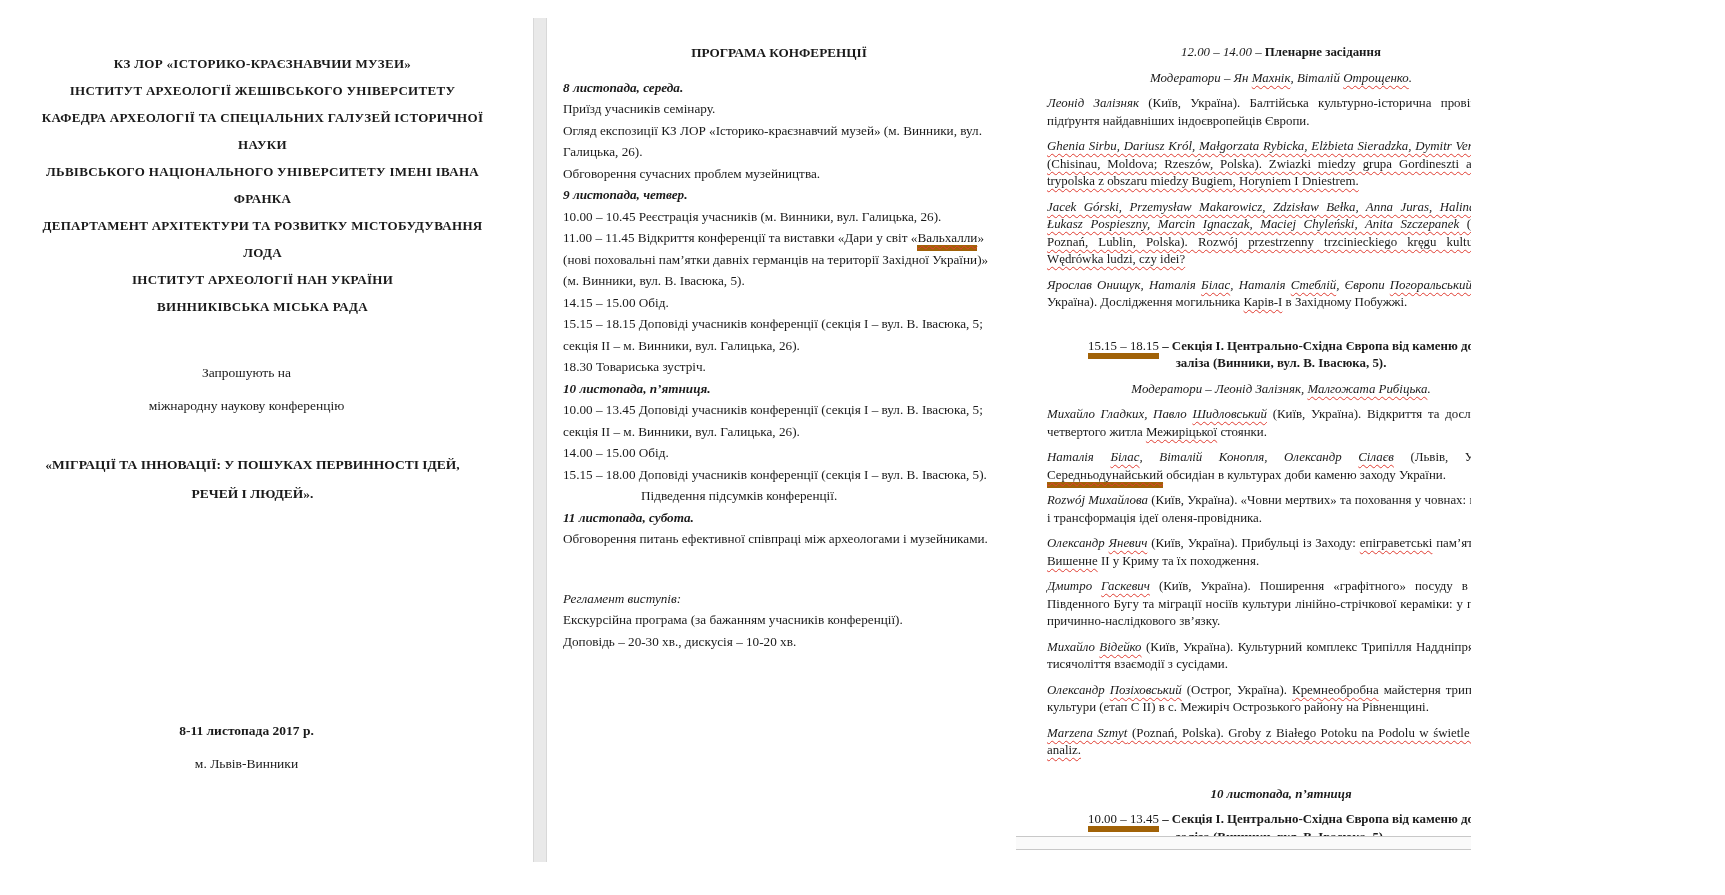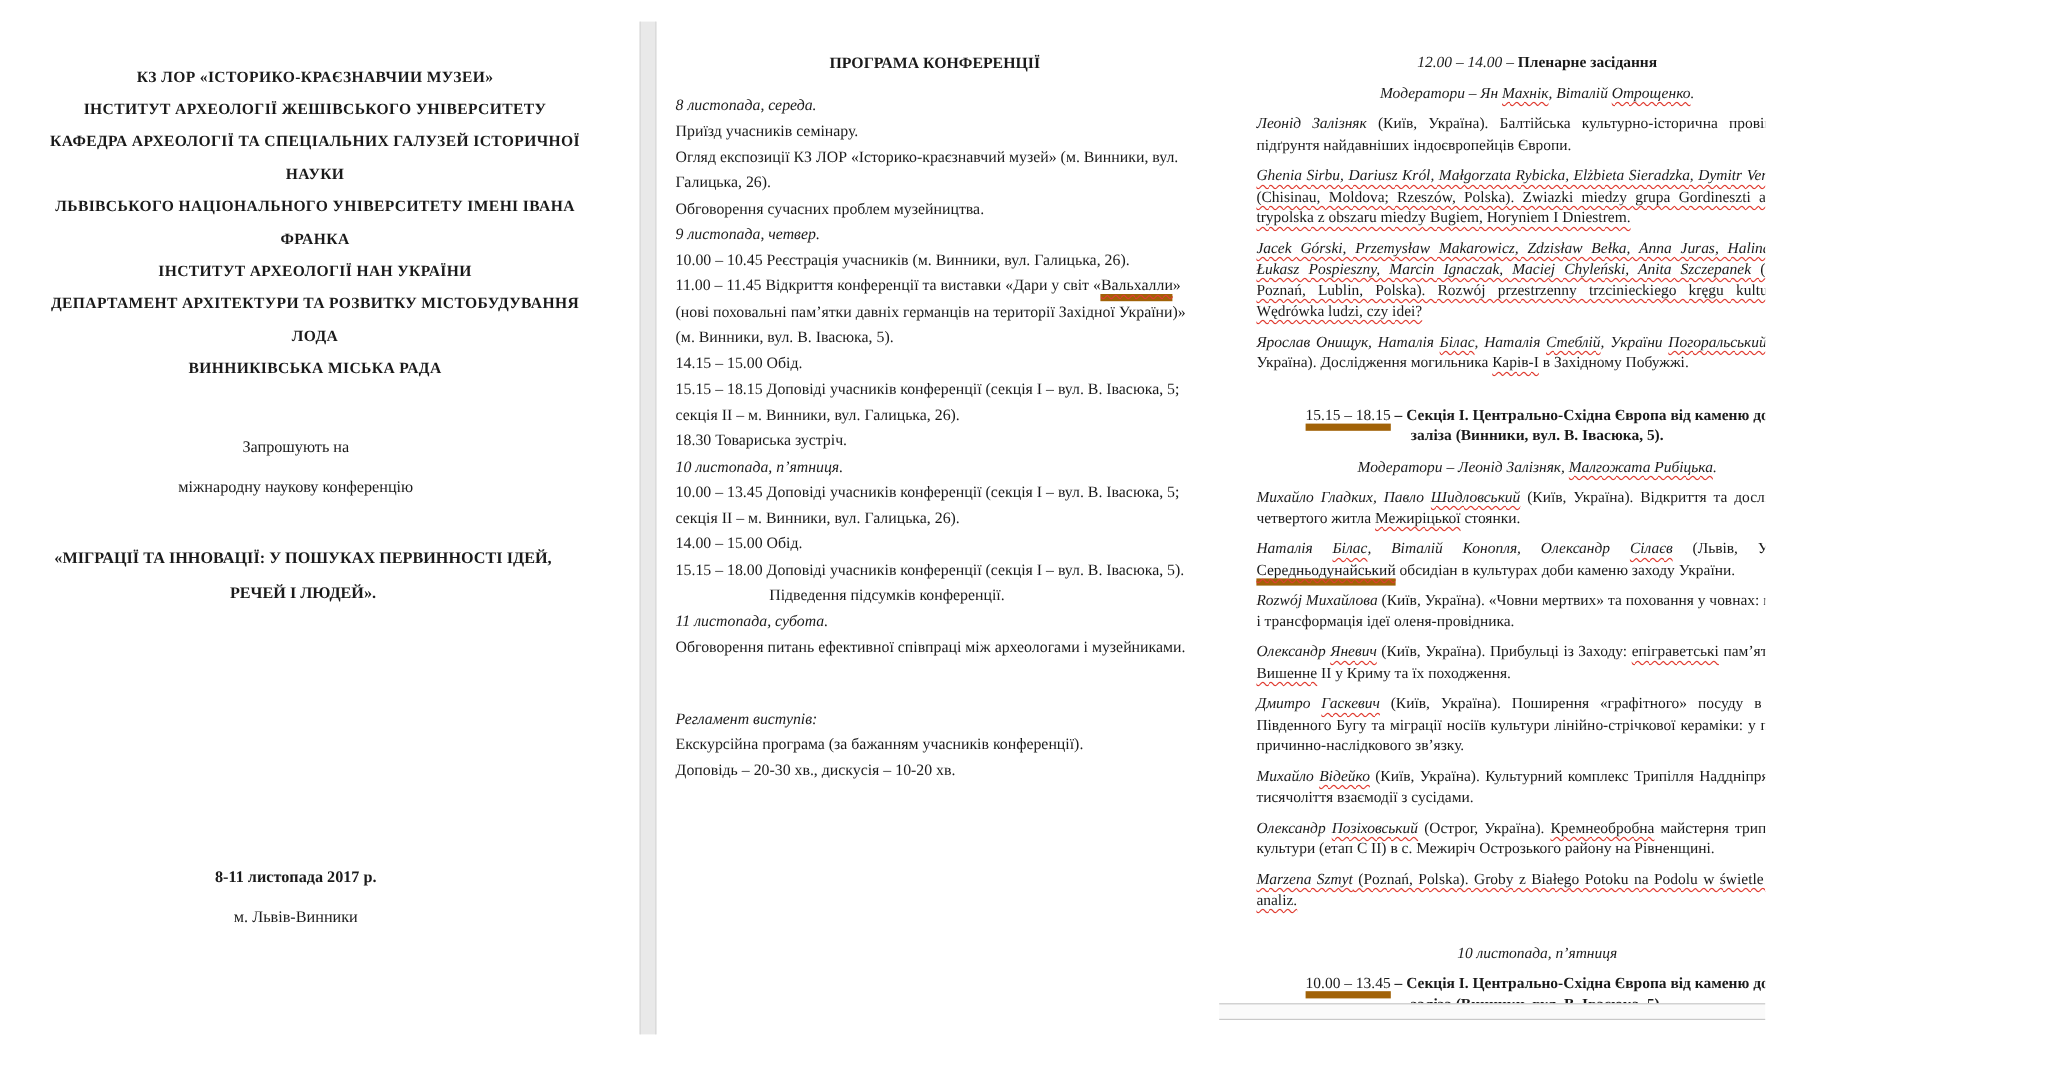"8 листопада, середа." .s-bi { font-weight: 400 -> 700 }
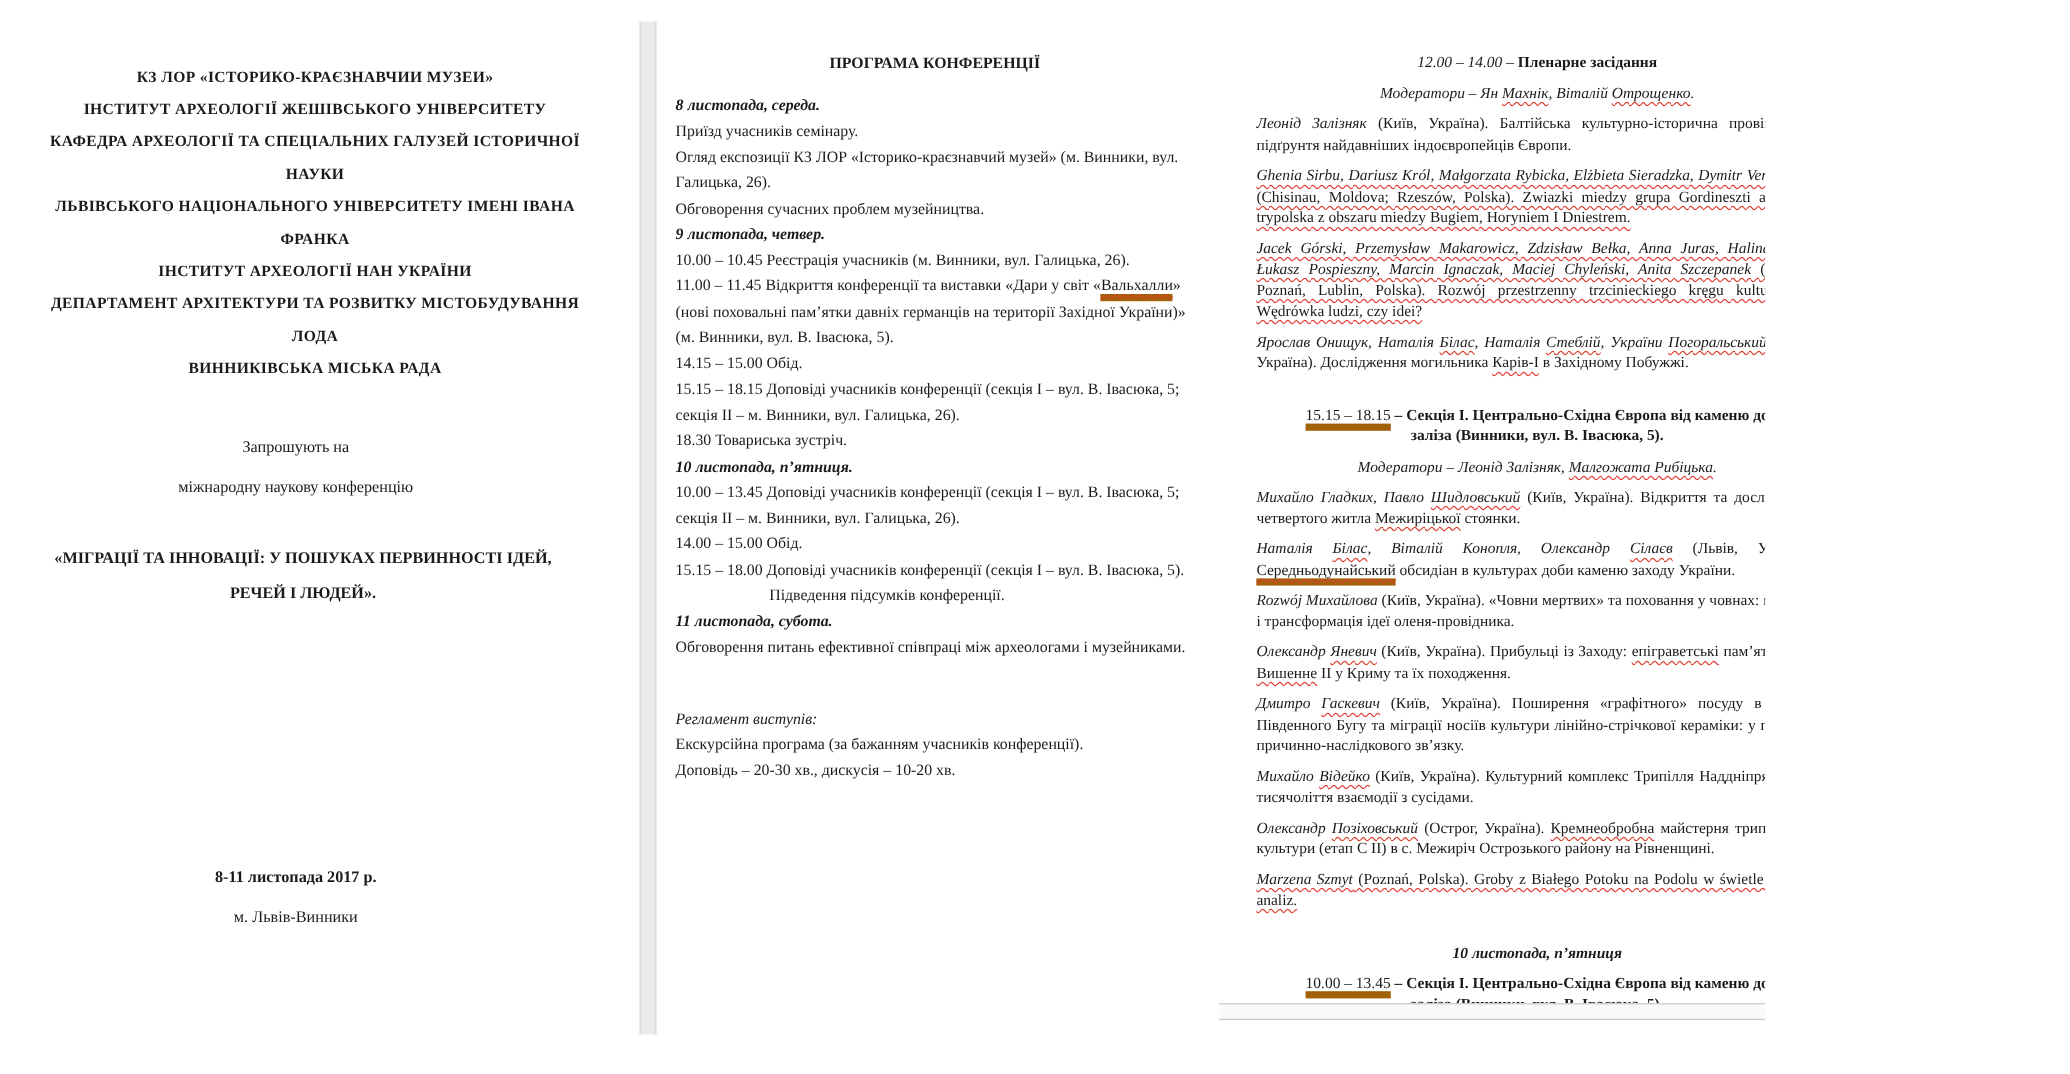"ІНСТИТУТ АРХЕОЛОГІЇ НАН УКРАЇНИ" p.para { order: before "ДЕПАРТАМЕНТ АРХІТЕКТУРИ ТА РОЗВИТКУ" -> after "ДЕПАРТАМЕНТ АРХІТЕКТУРИ ТА РОЗВИТКУ" }
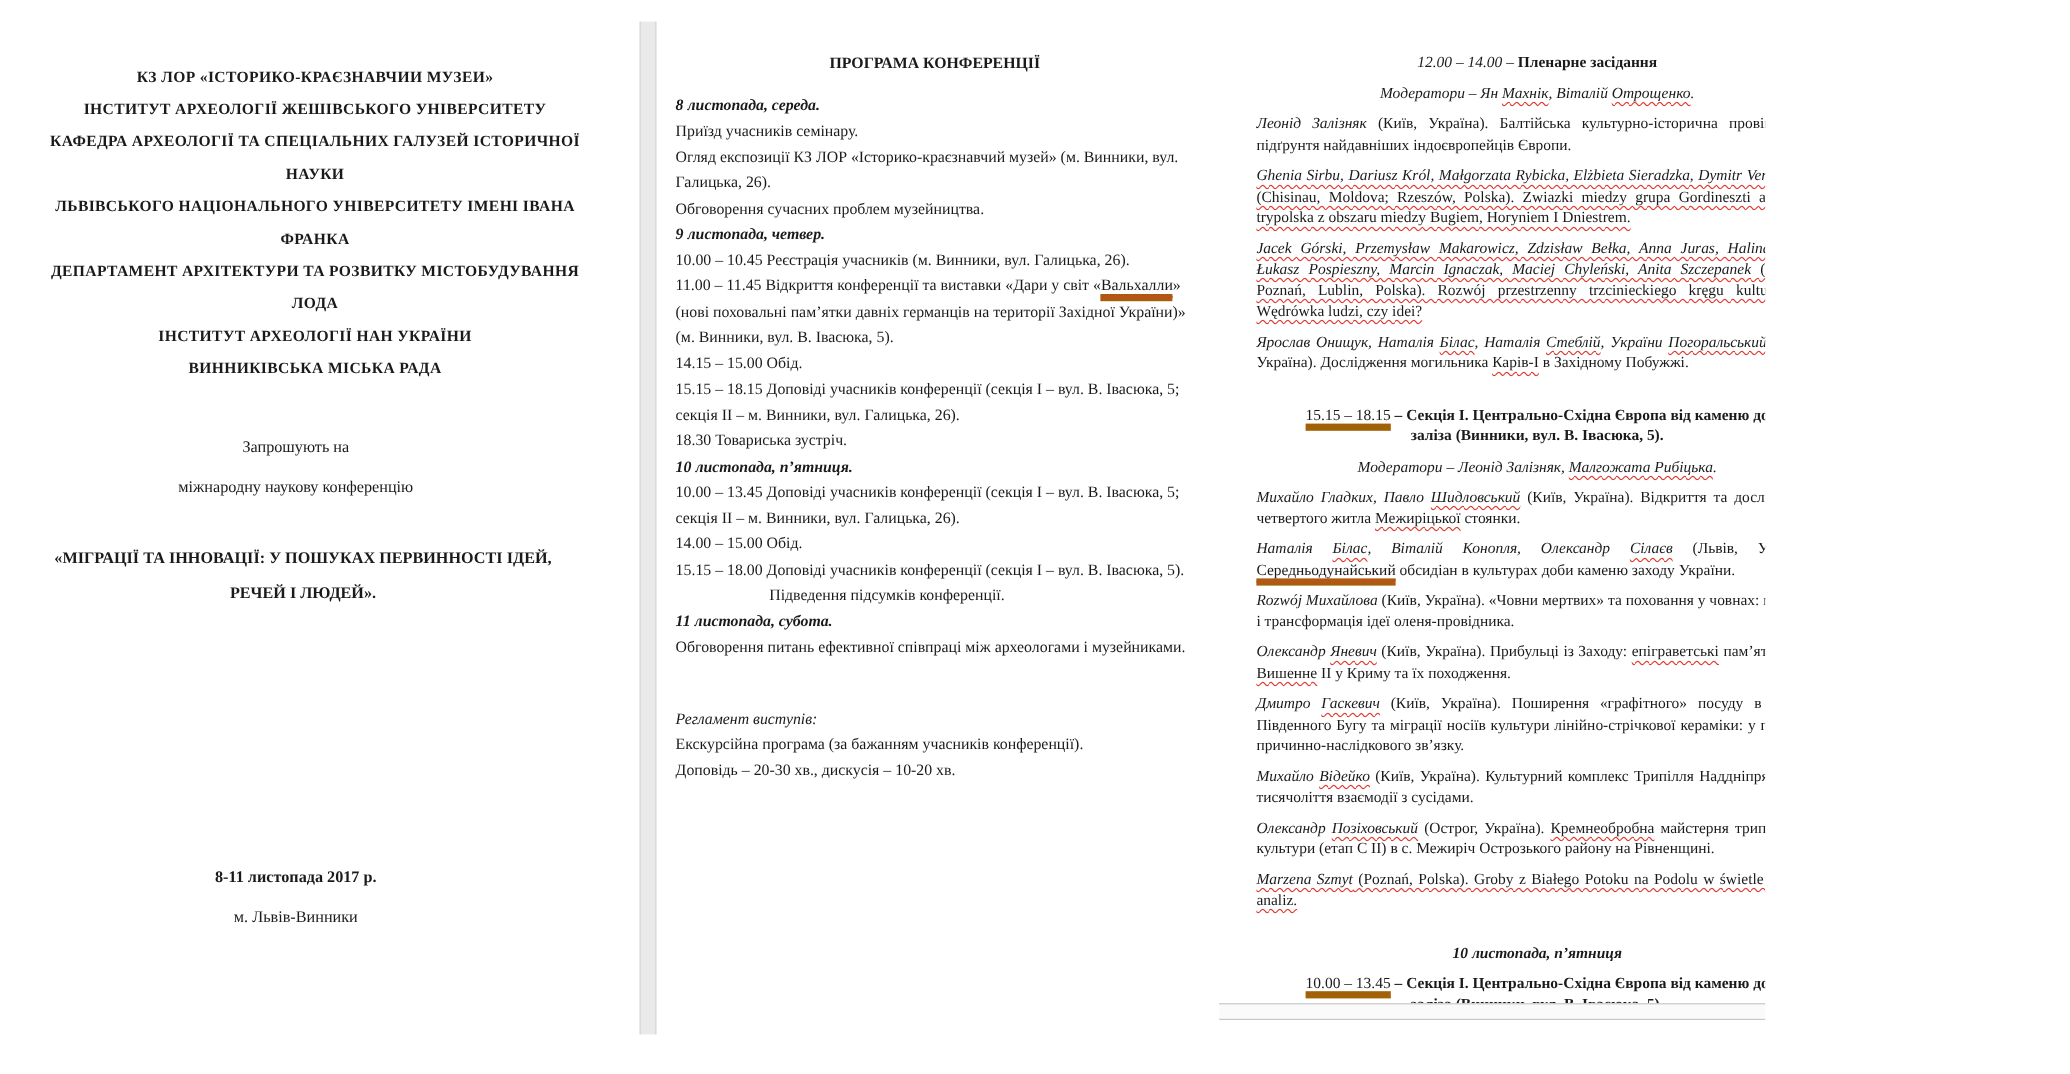", України" span.s-i { text: України -> Європи }
